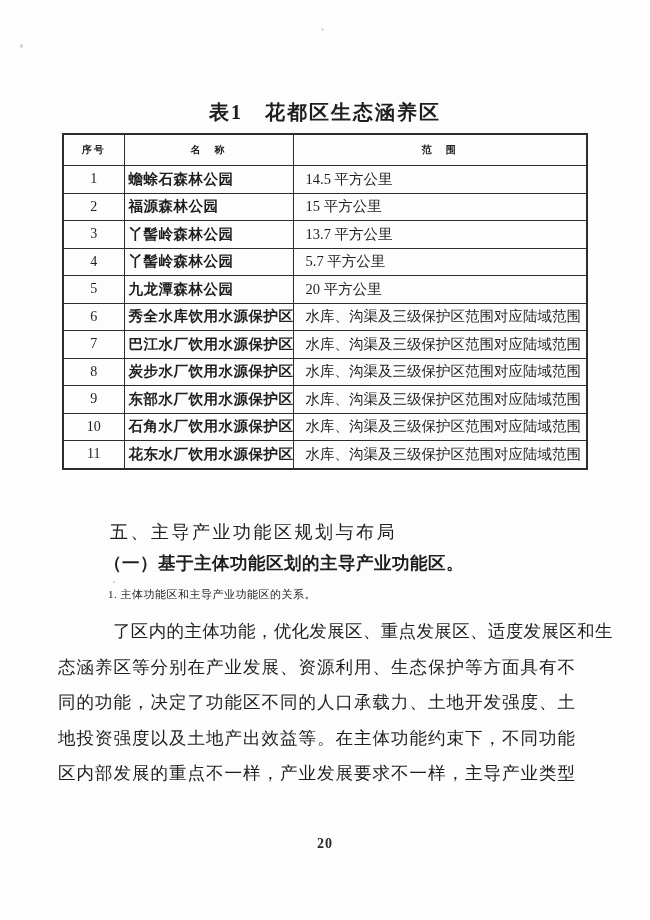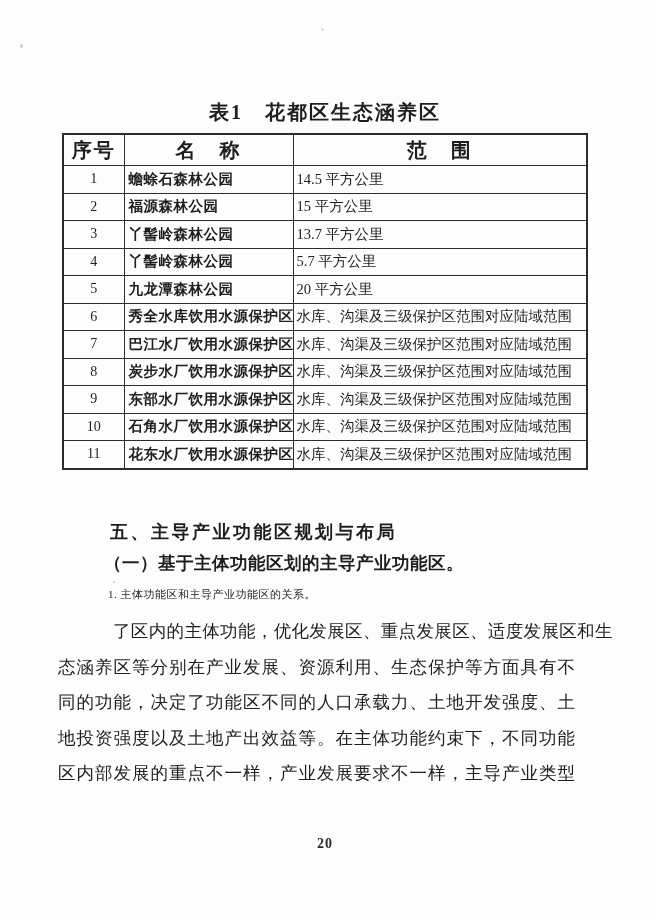"序号" .eco-table th { font-size: 20px -> 10px }
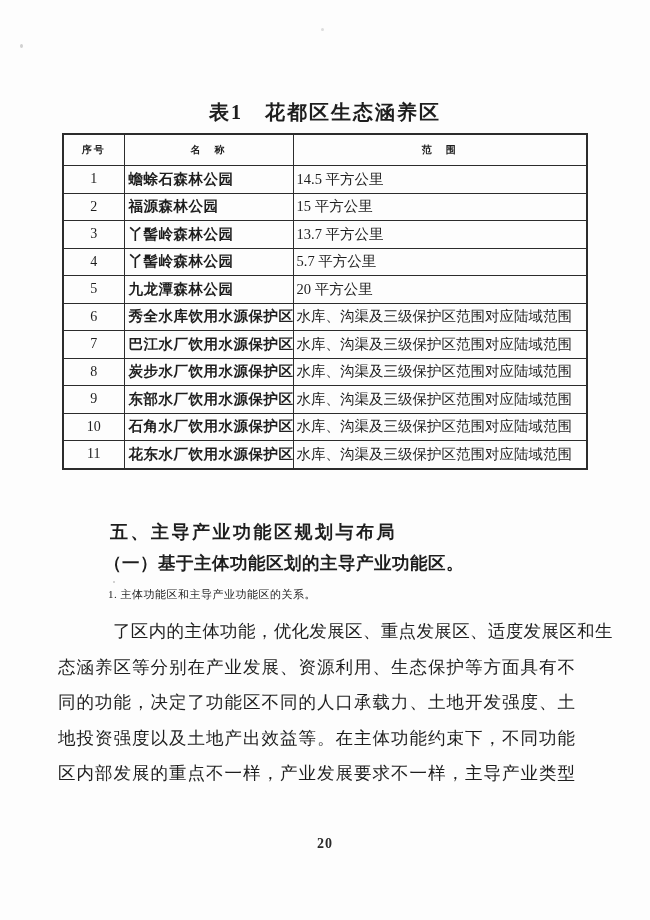"14.5 平方公里" td.col-range { padding-left: 3px -> 12px }
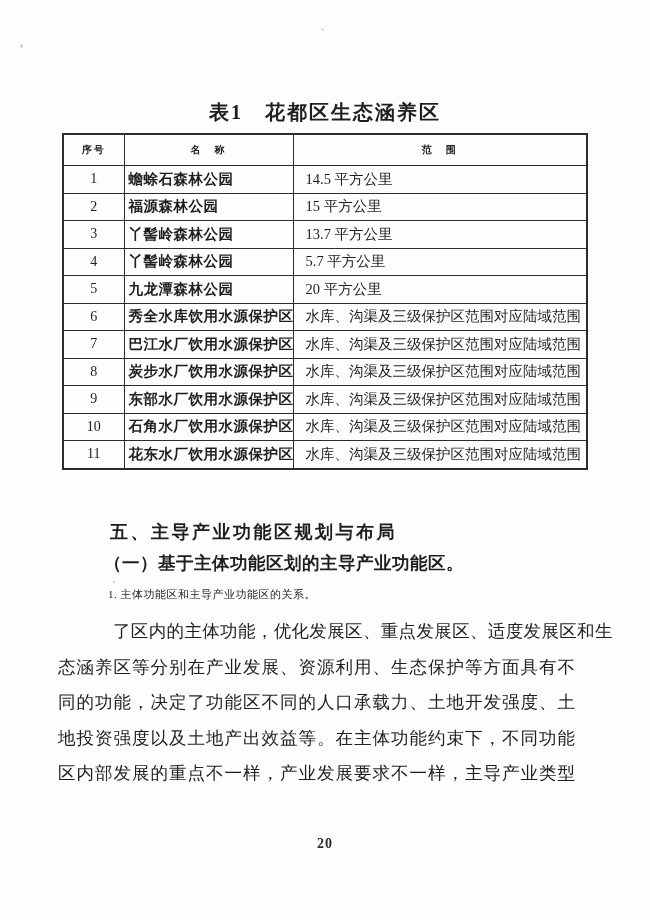"五、主导产业功能区规划与布局" .h-section { font-weight: 700 -> 400 }
